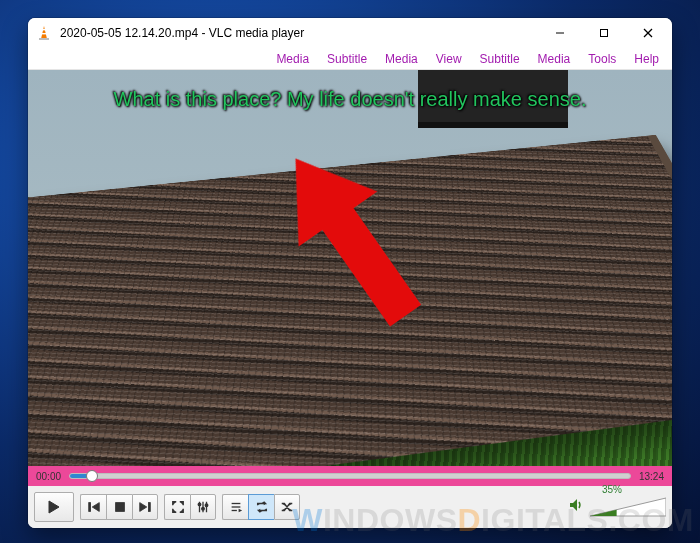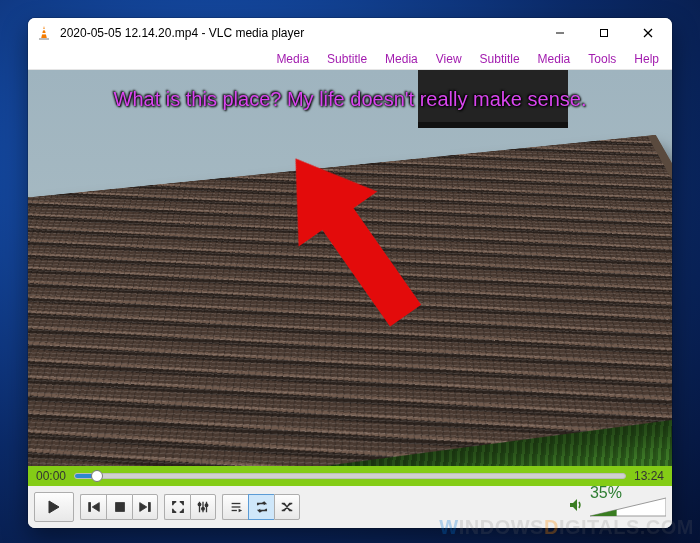"What is this place? My" .subtitle { color: #d946ef -> #22c55e }
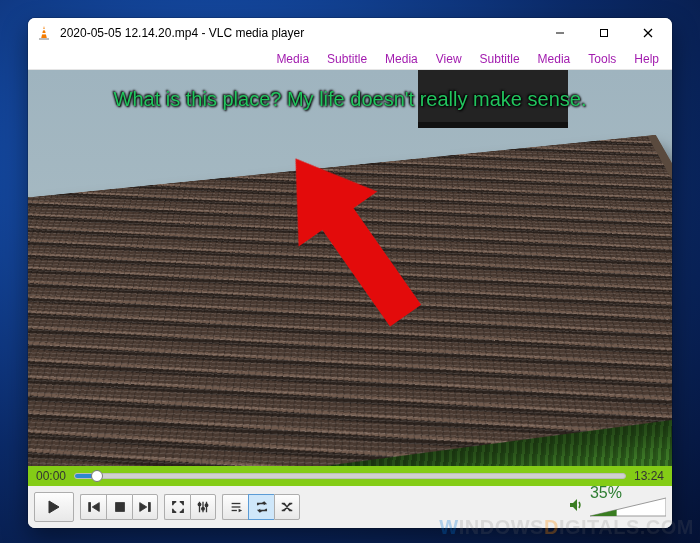"00:00" .seekbar { background: #84cc16 -> #ec4899; font-size: 12px -> 10px }
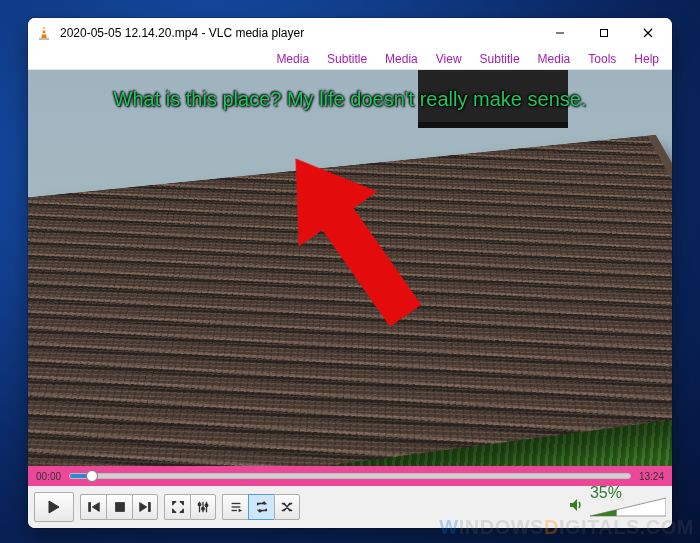"35%" .vol-label { font-size: 16px -> 10px }
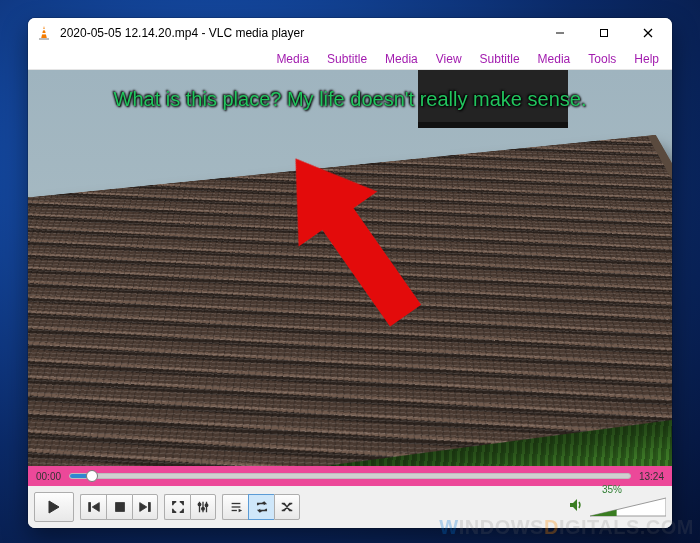"WINDOWSDIGITALS.COM" .watermark { font-size: 20px -> 32px }
